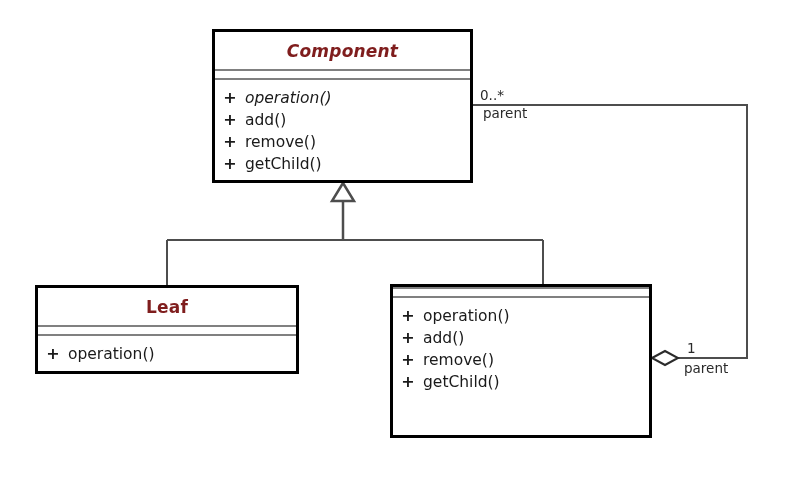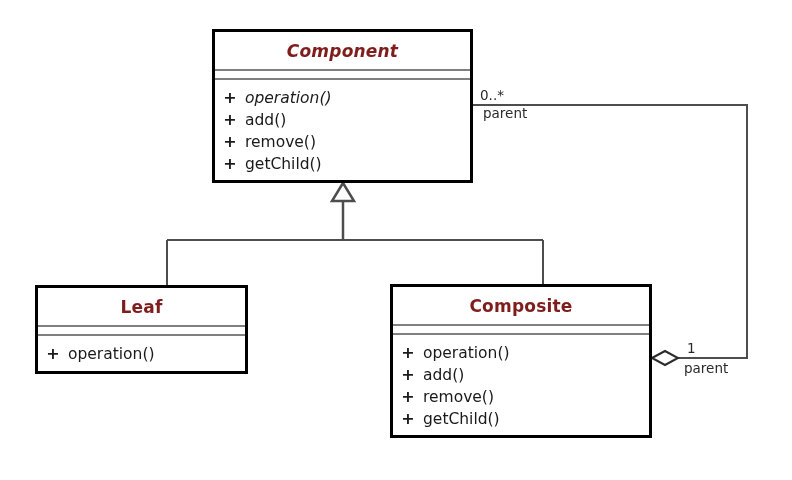"Leaf" div.uml-class { width: 213px -> 264px }
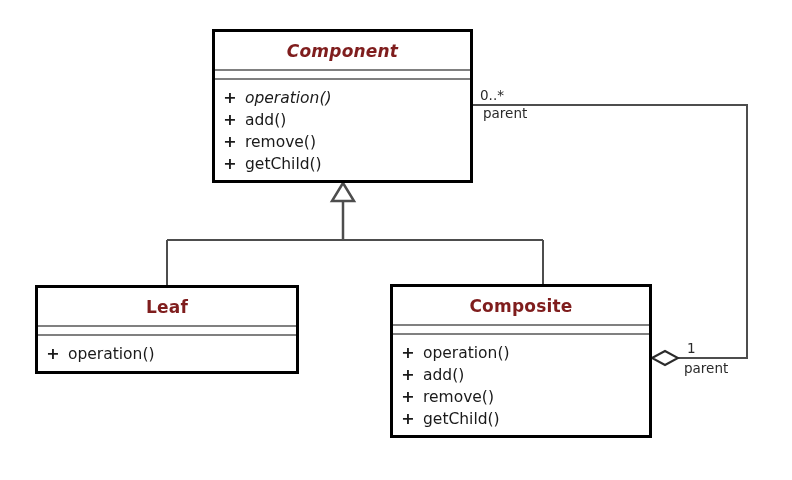"Composite" div.class-title { html: <div>Composite</div> -> none }
